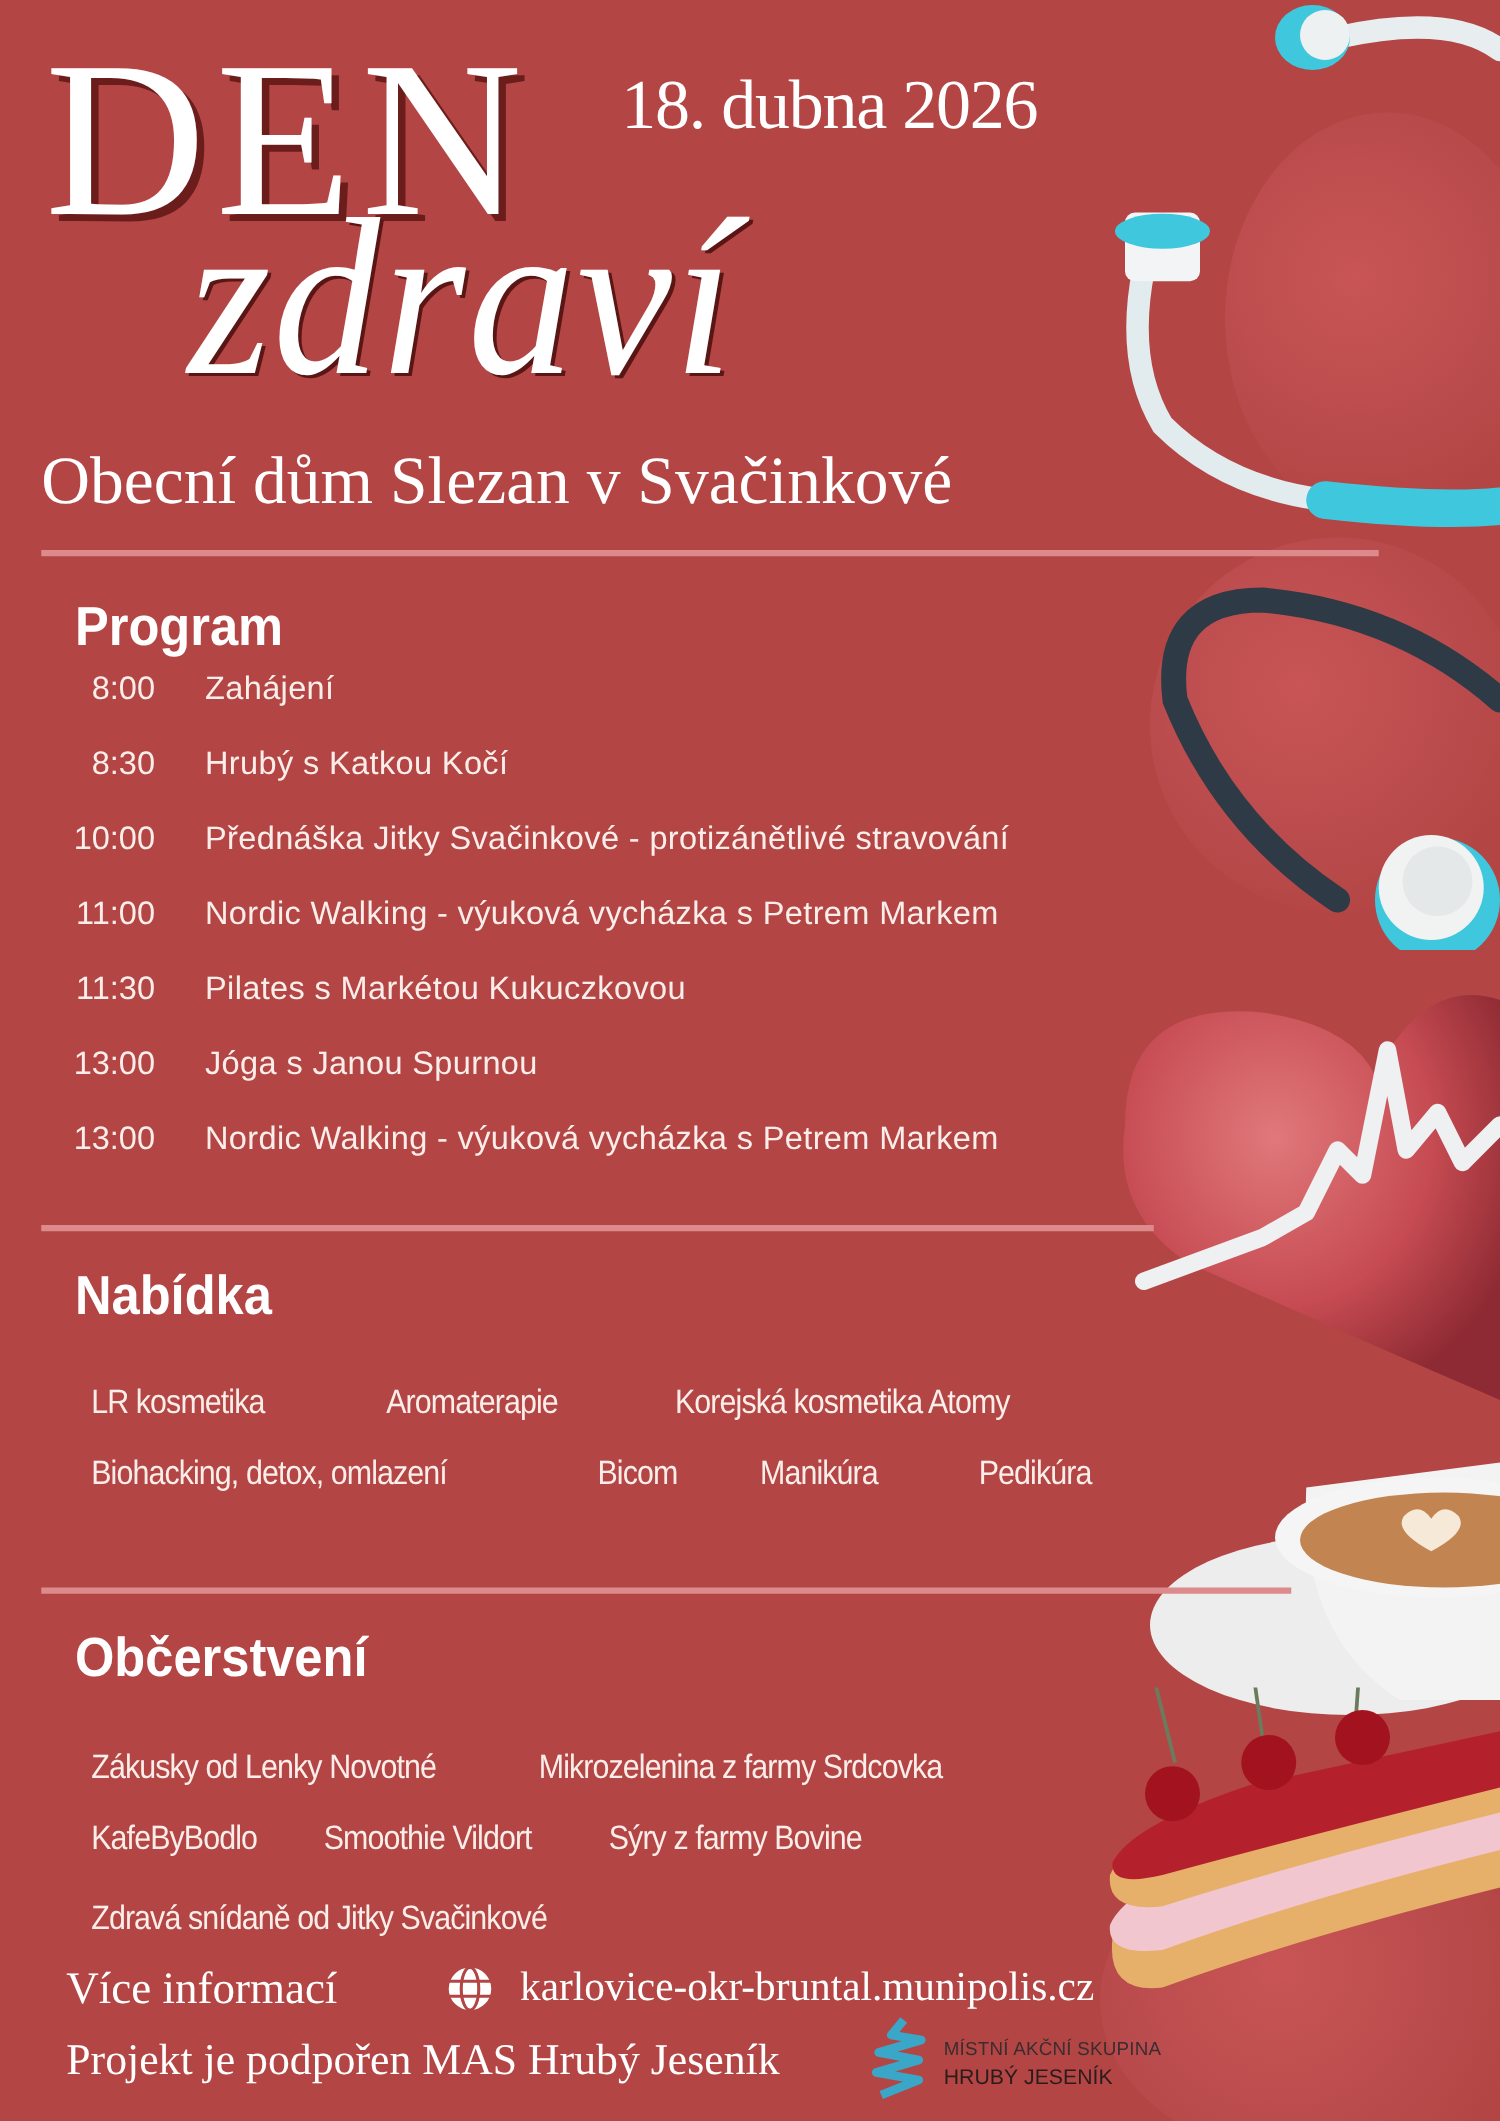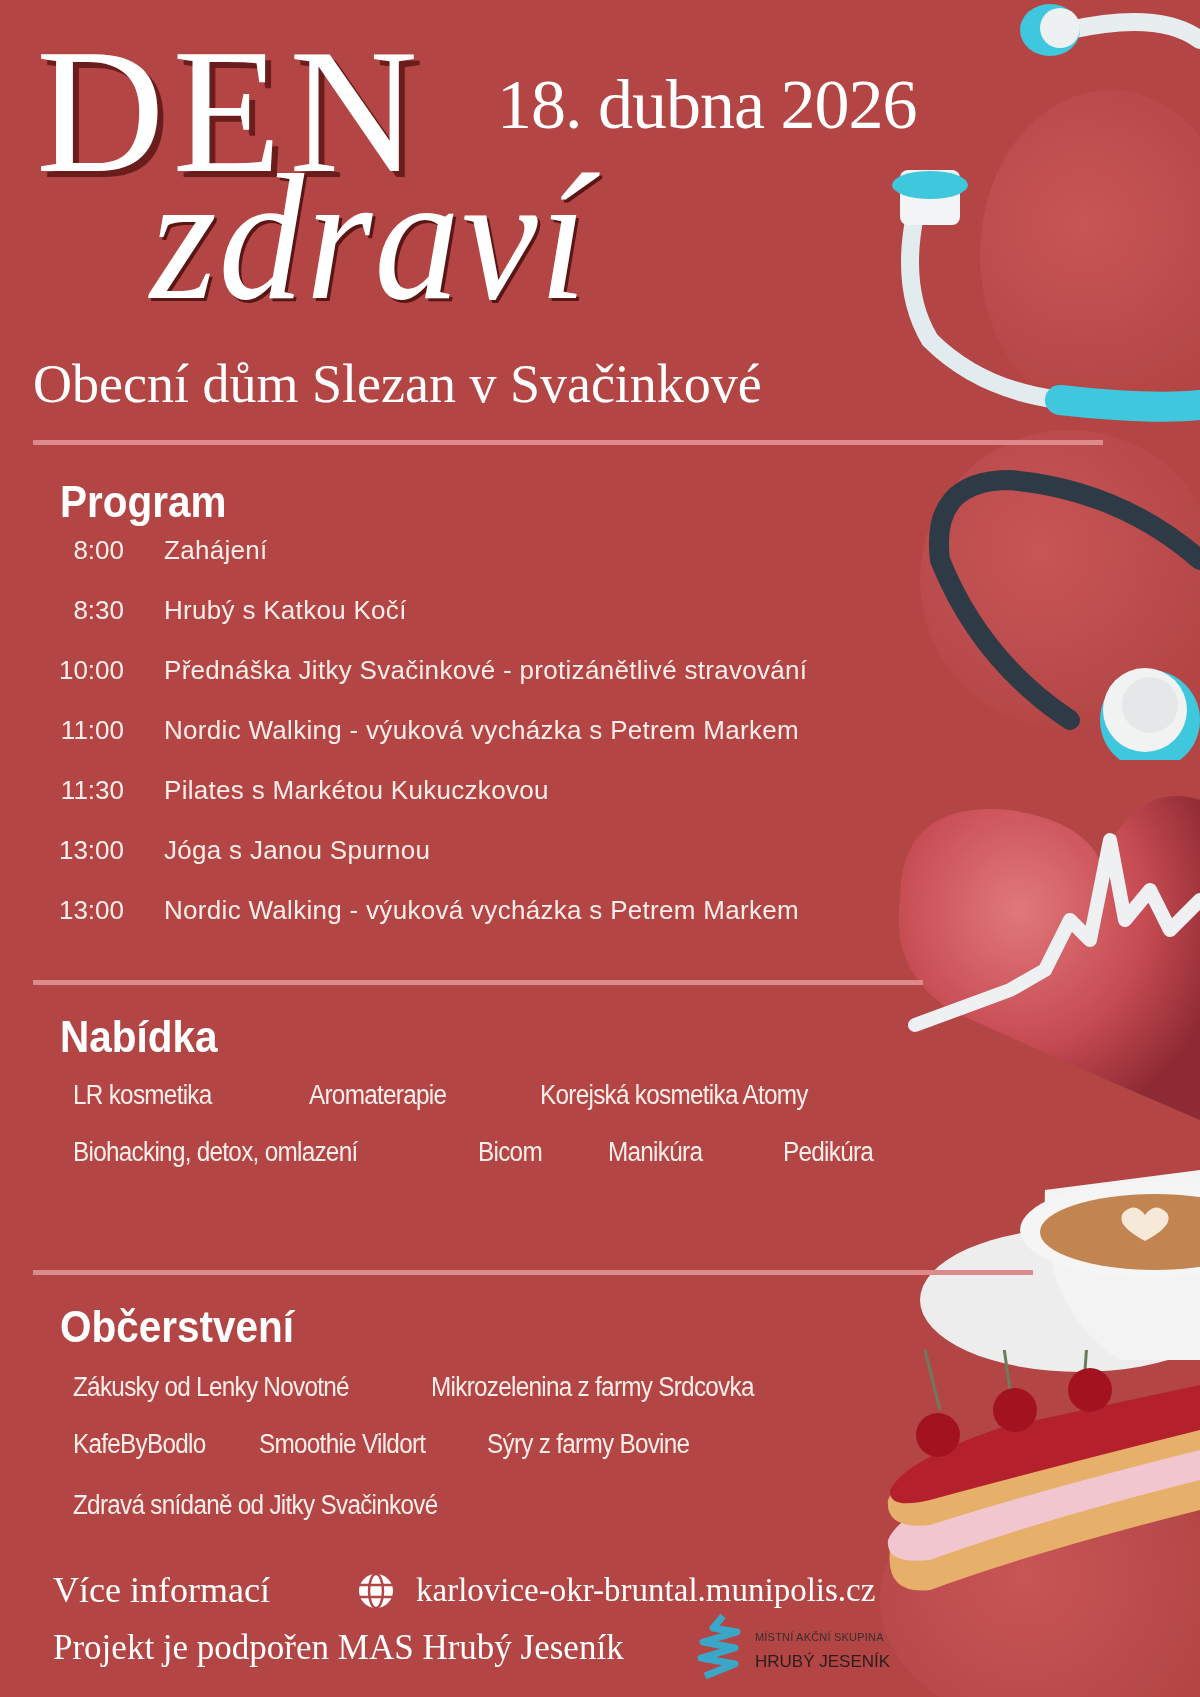"18. dubna 2026" .title-date { font-size: 70px -> 56px; top: 70px -> 56px }
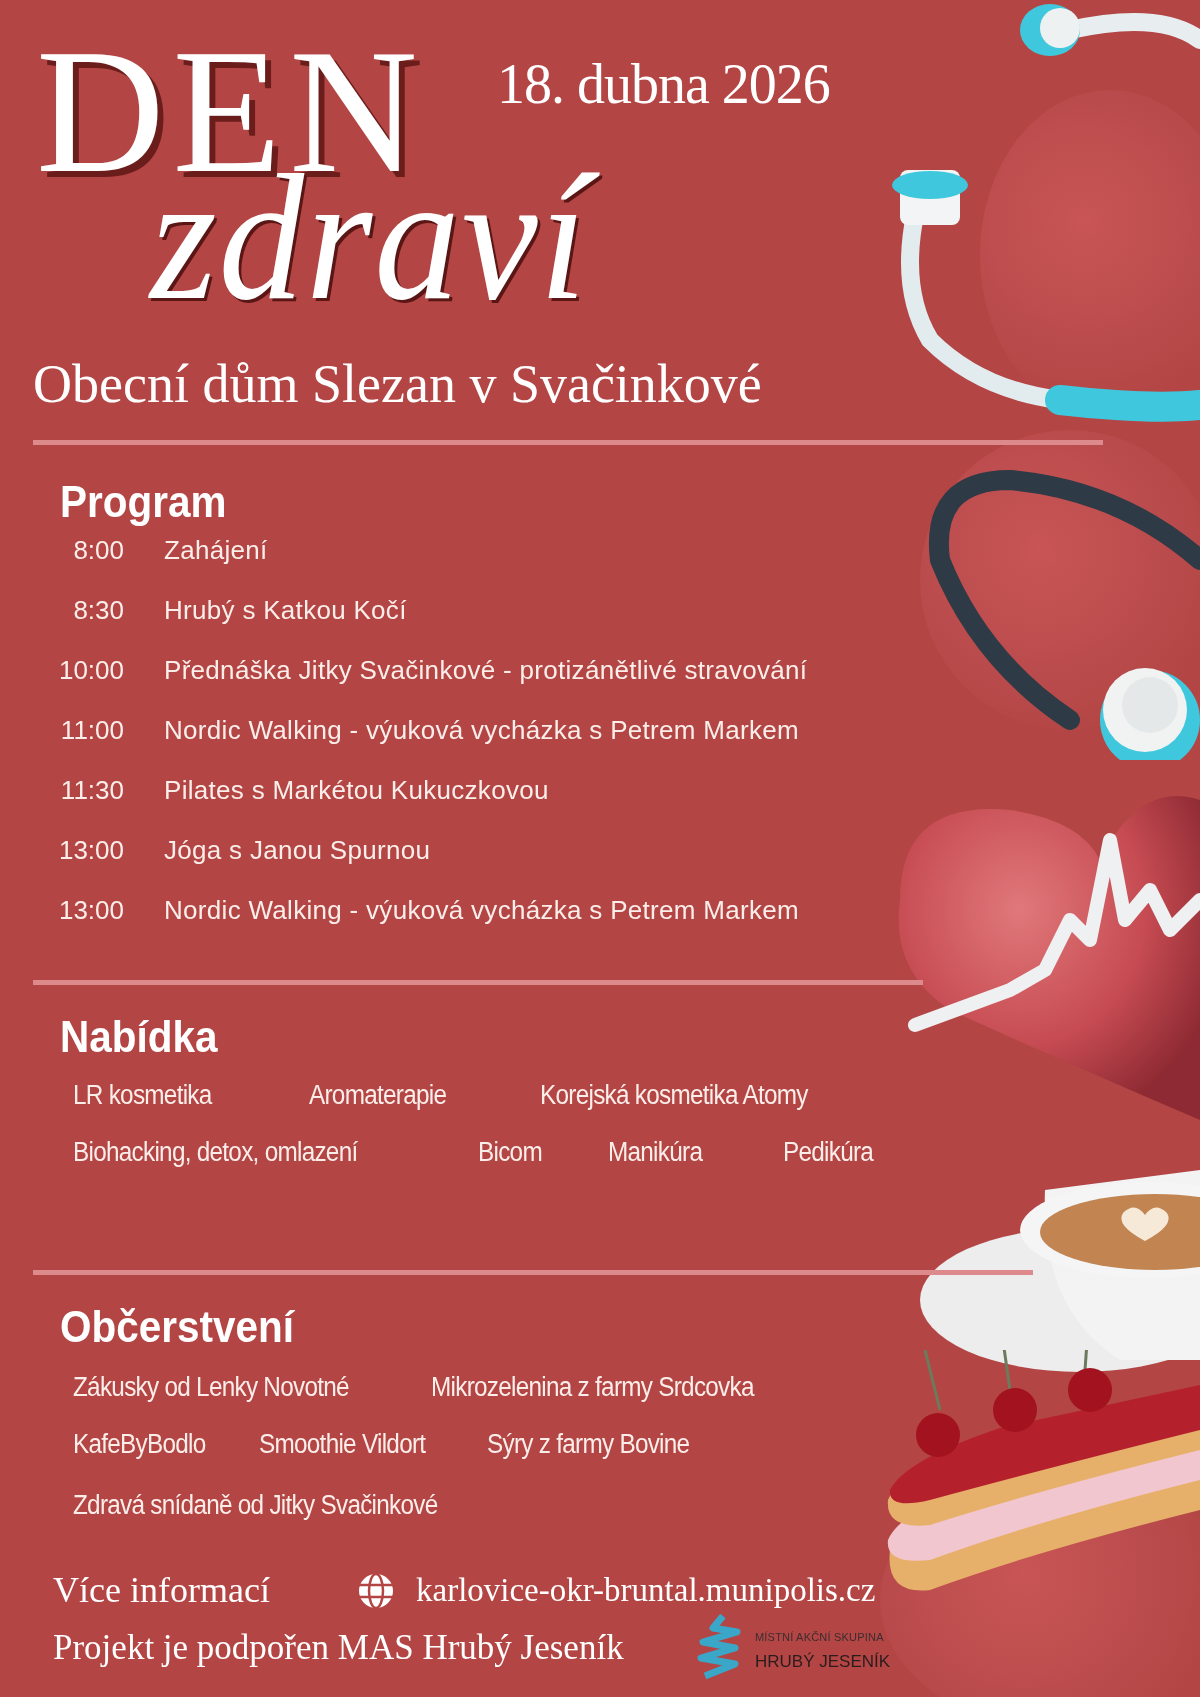"LR kosmetika" .chip-row { align-items: flex-start -> flex-end }
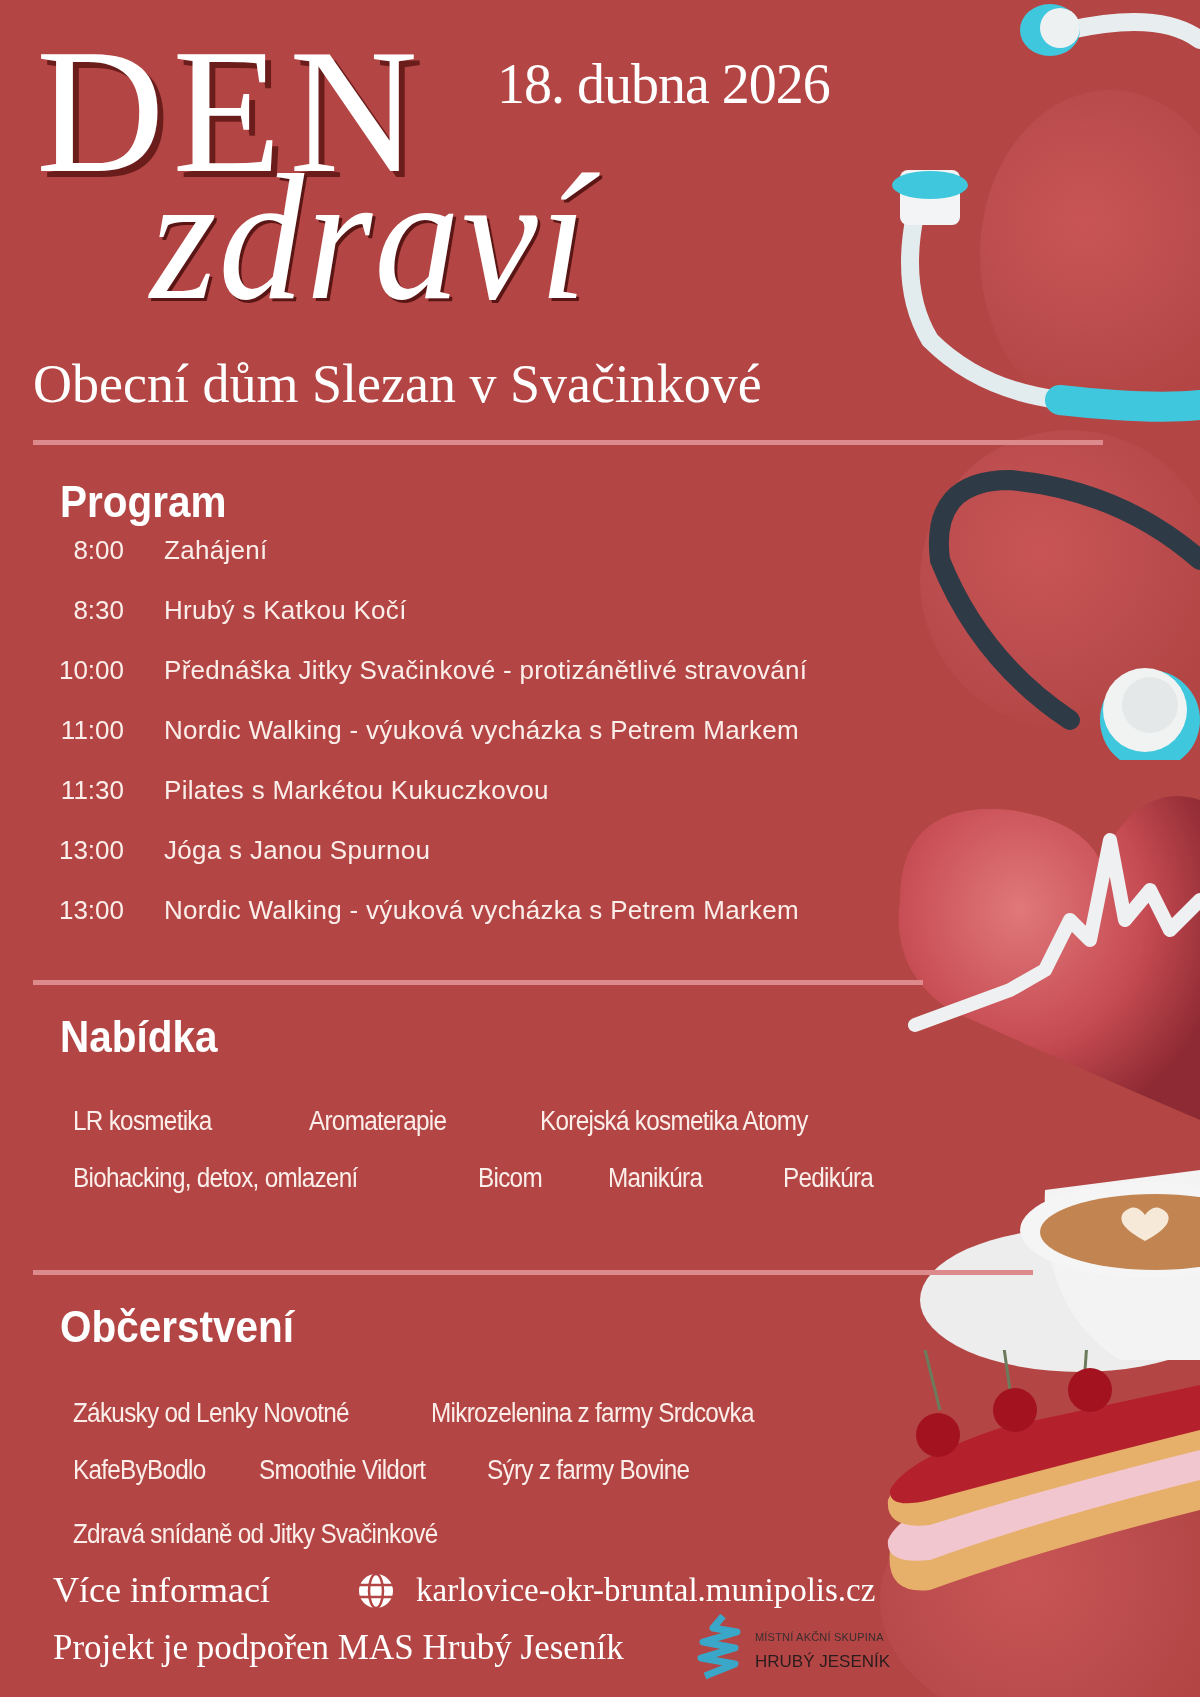"MÍSTNÍ AKČNÍ SKUPINA" .mas-small { font-size: 11px -> 15px }
